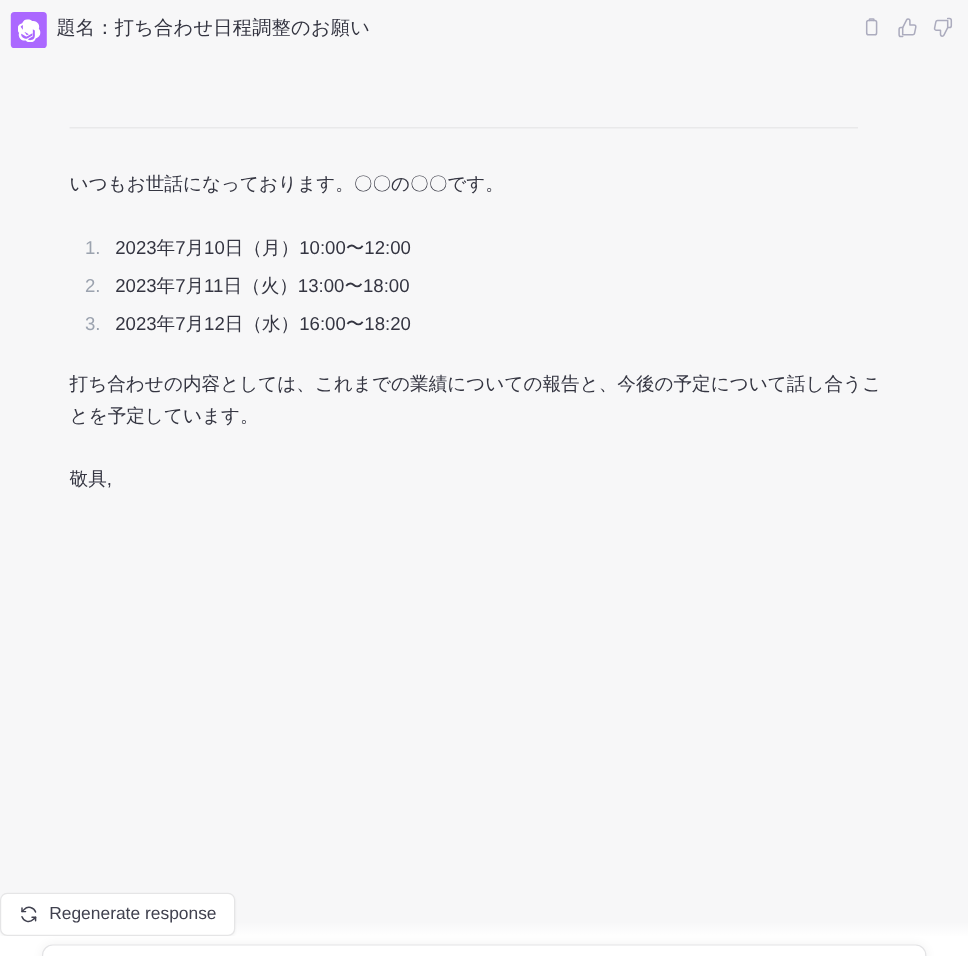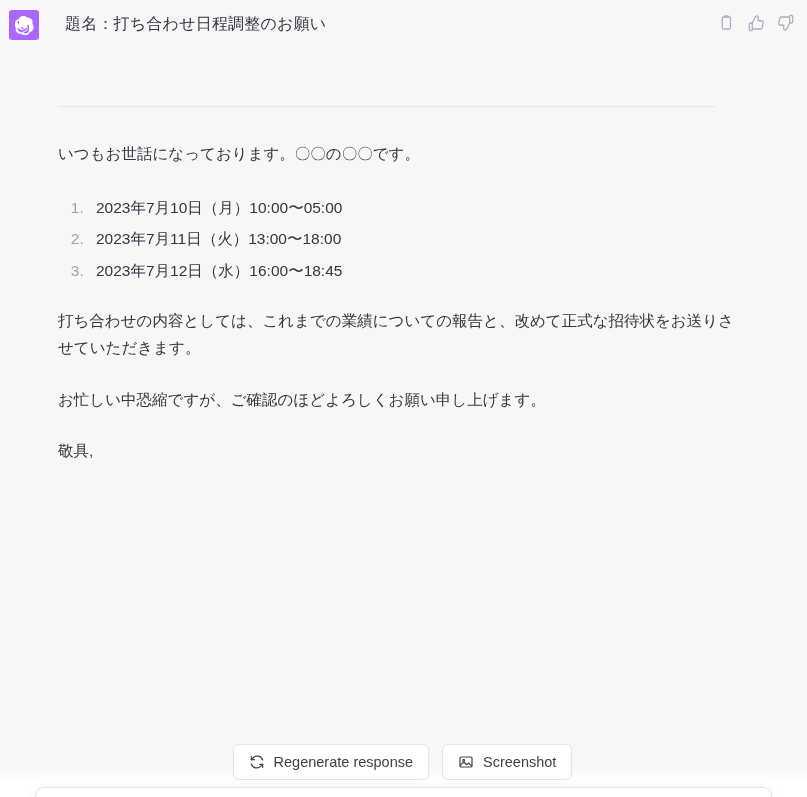"題名：打ち合わせ日程調整のお願い" .head-title { padding-left: 26px -> 8px }
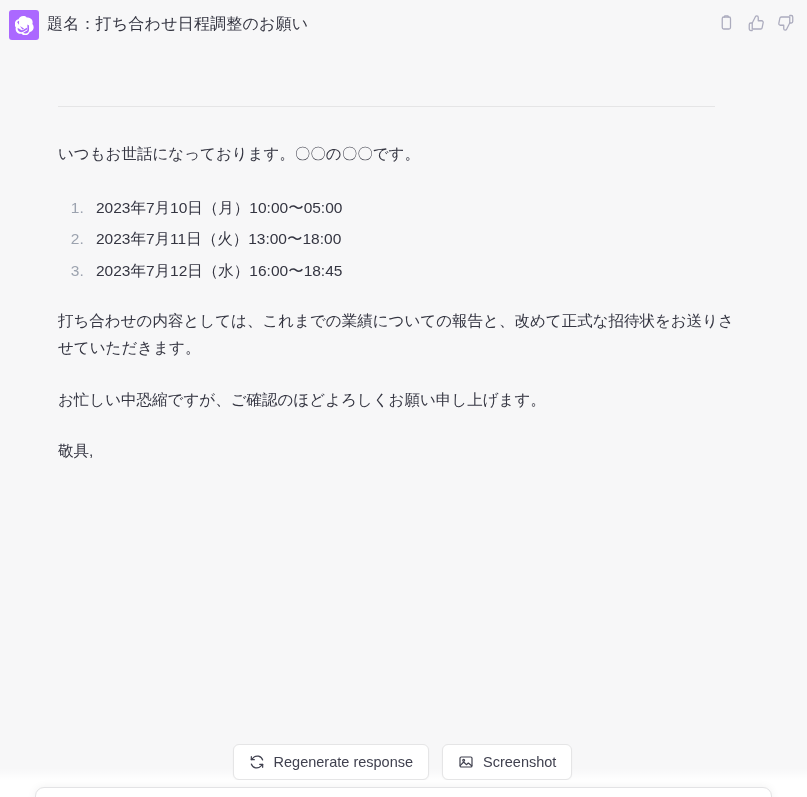"2023年7月10日（月）10:00〜05:00" li { text: 05:00 -> 12:00 }
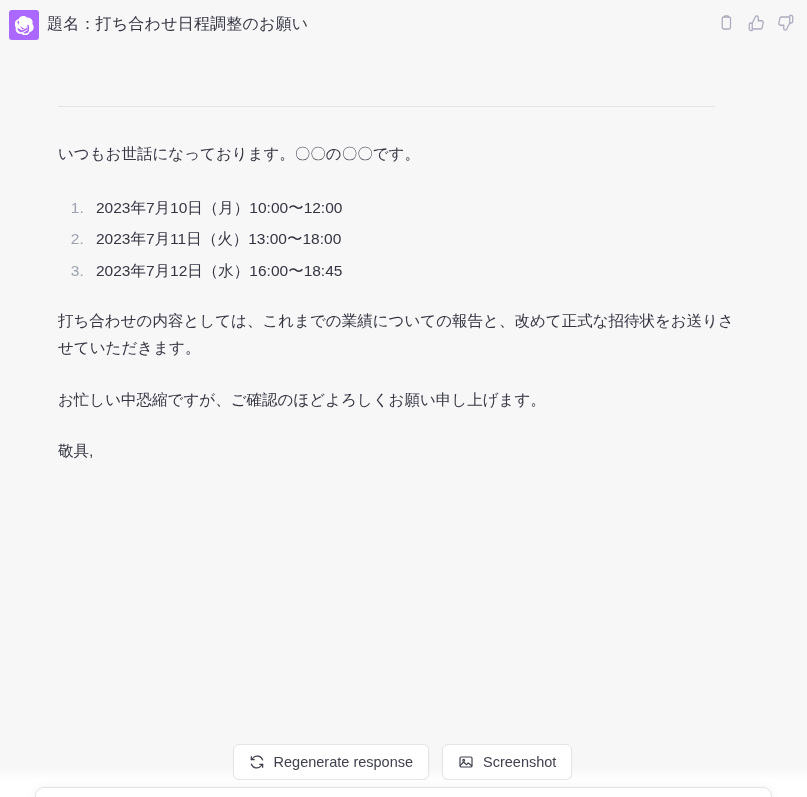"2023年7月12日（水）16:00〜18:45" li { text: 18:45 -> 18:20 }
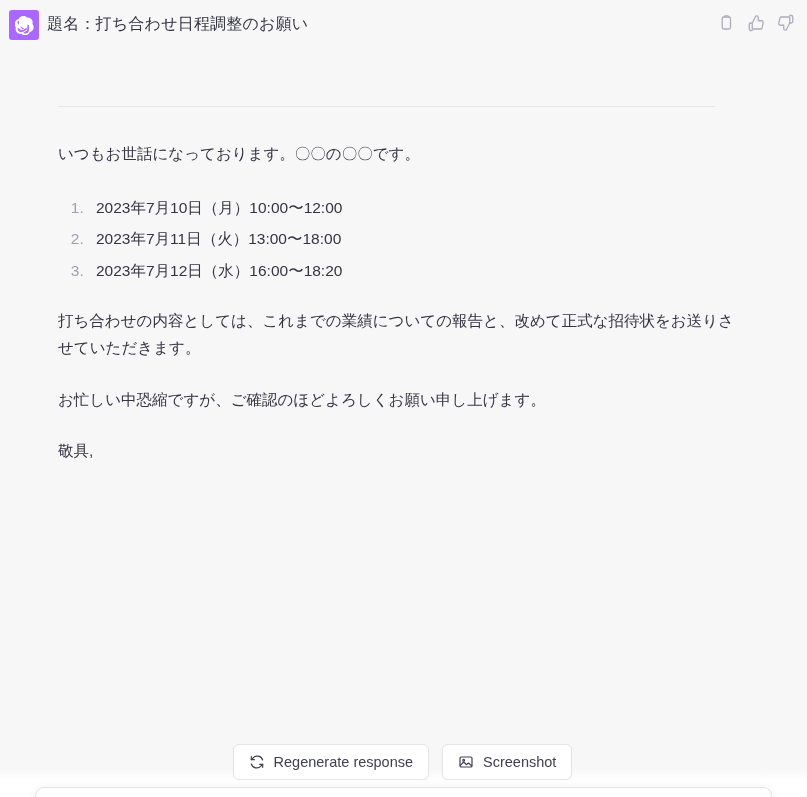"打ち合わせの内容としては、これまでの業績についての報告と、改めて正式な招待状をお" p { text: 改めて正式な招待状をお送りさせていただき -> 今後の予定について話し合うことを予定してい }
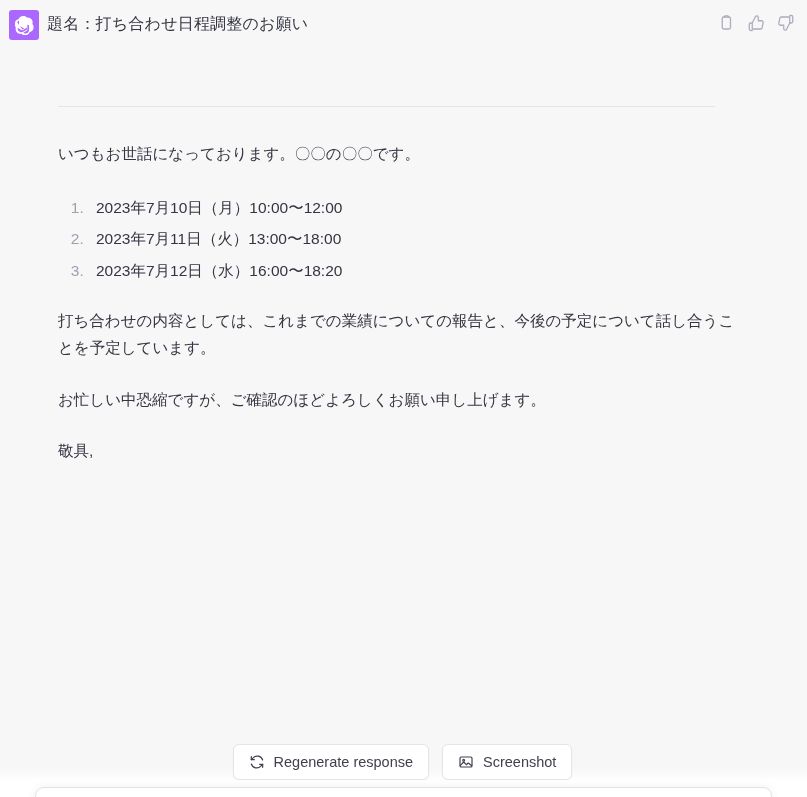"お忙しい中恐縮ですが、ご確認のほどよろしくお願い申し上げます。" p { html: <p>お忙しい中恐縮ですが、ご確認のほどよろしくお願い申し上げます。</p> -> none }
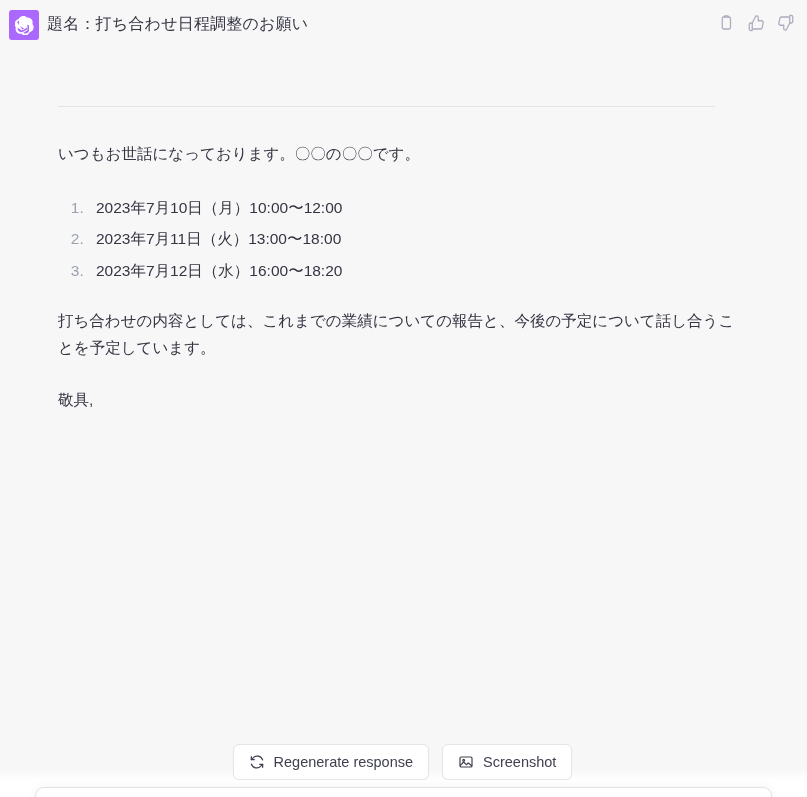"Regenerate response" .bottom-bar { justify-content: center -> space-between; width: 805px -> 693px }
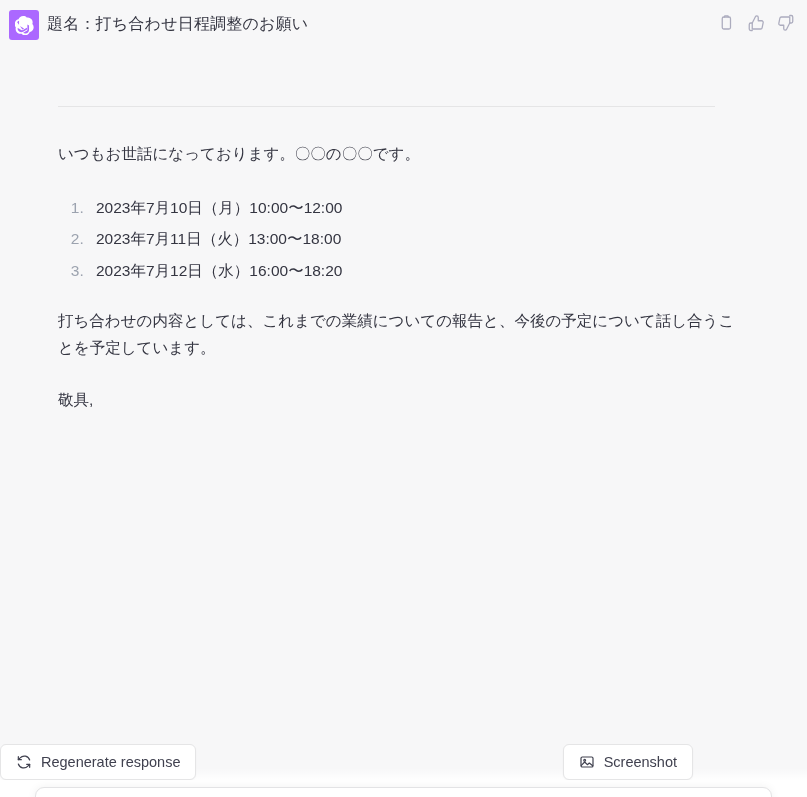"Screenshot" button.bar-btn { html: <button> <span> <svg> <rect></rect> <circle></circle> <path></path> </svg> </span> <span>Screenshot</span> </button> -> none }
